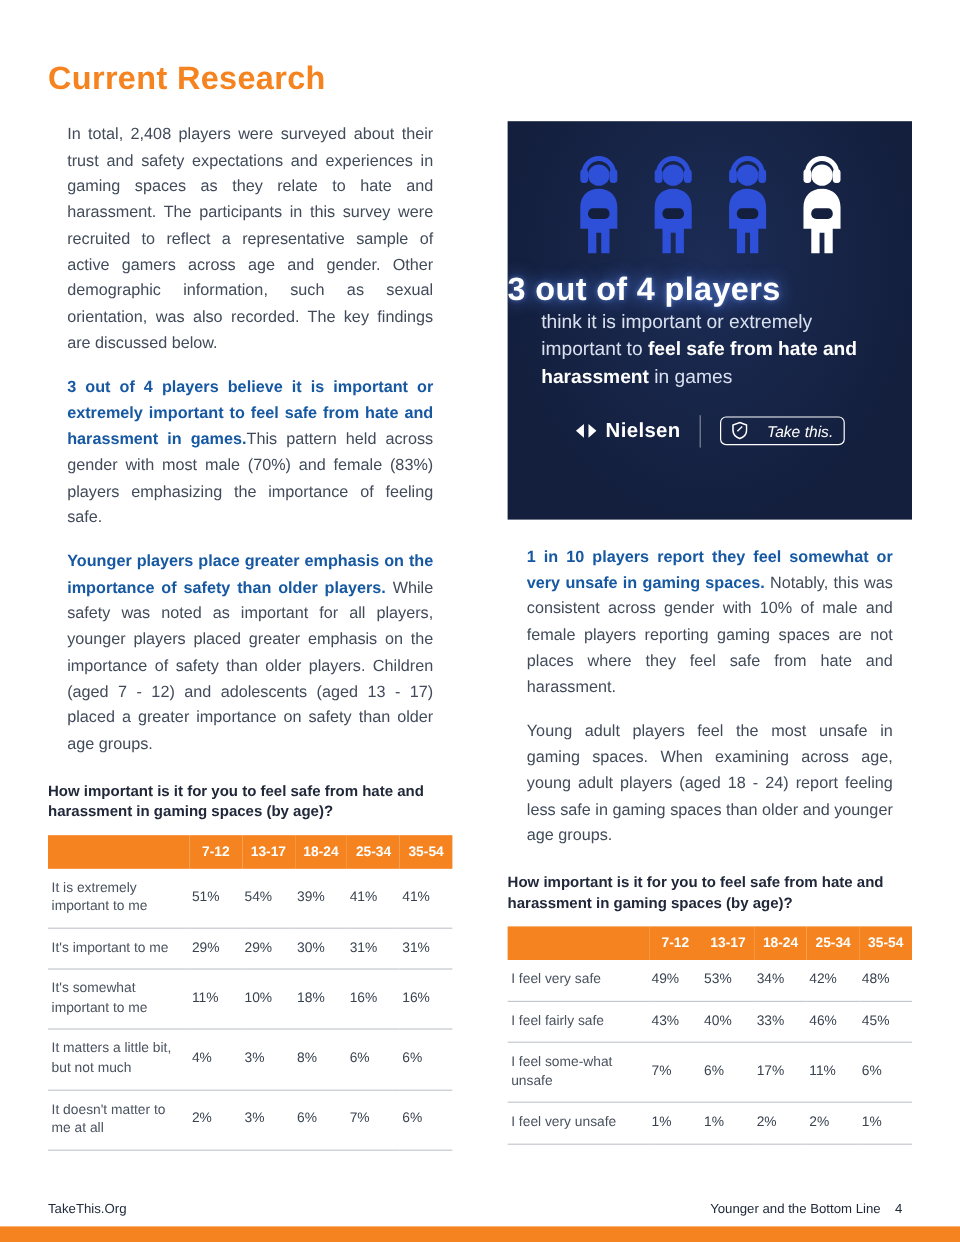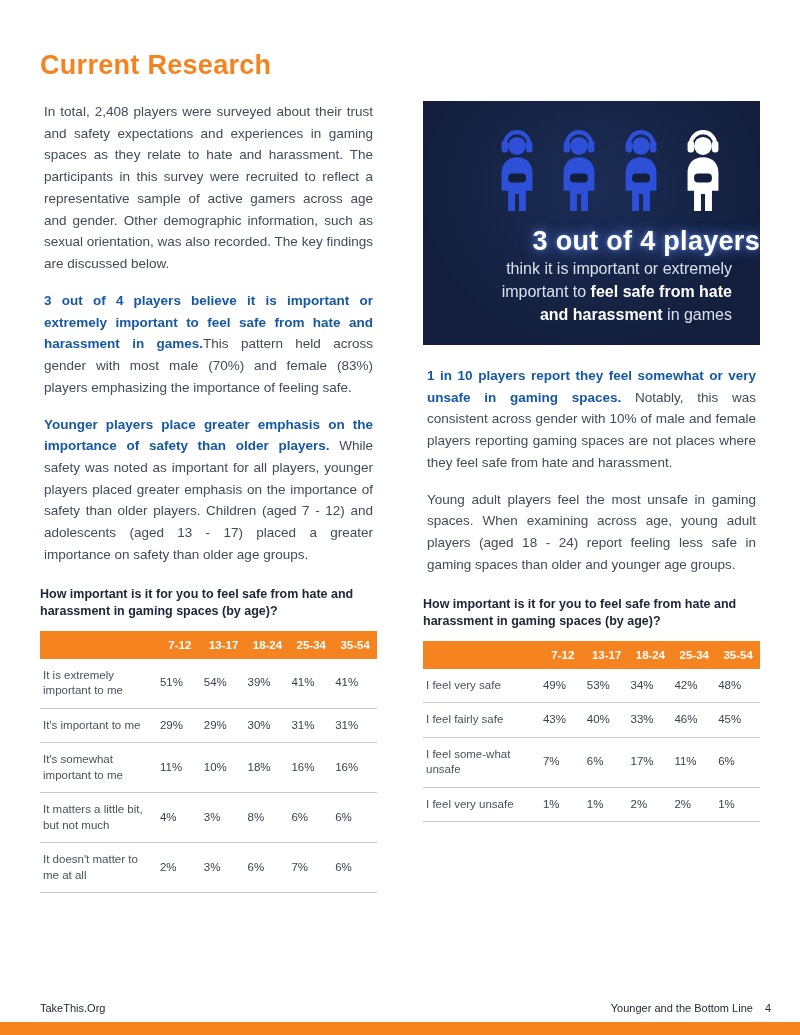"In total, 2,408 players were" p.body-text { margin: 0 4px 15px -> 0 16px 15px }
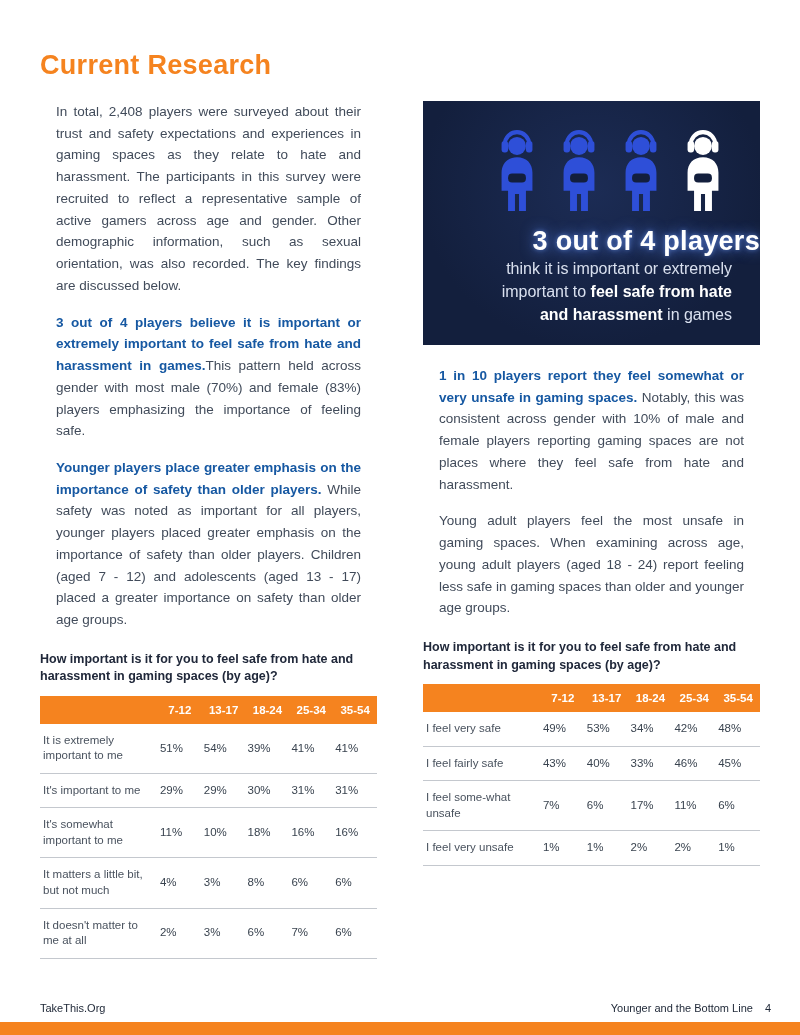"3 out of 4 players" .infocard { height: 244px -> 332px; padding-left: 36px -> none; text-align: right -> left }
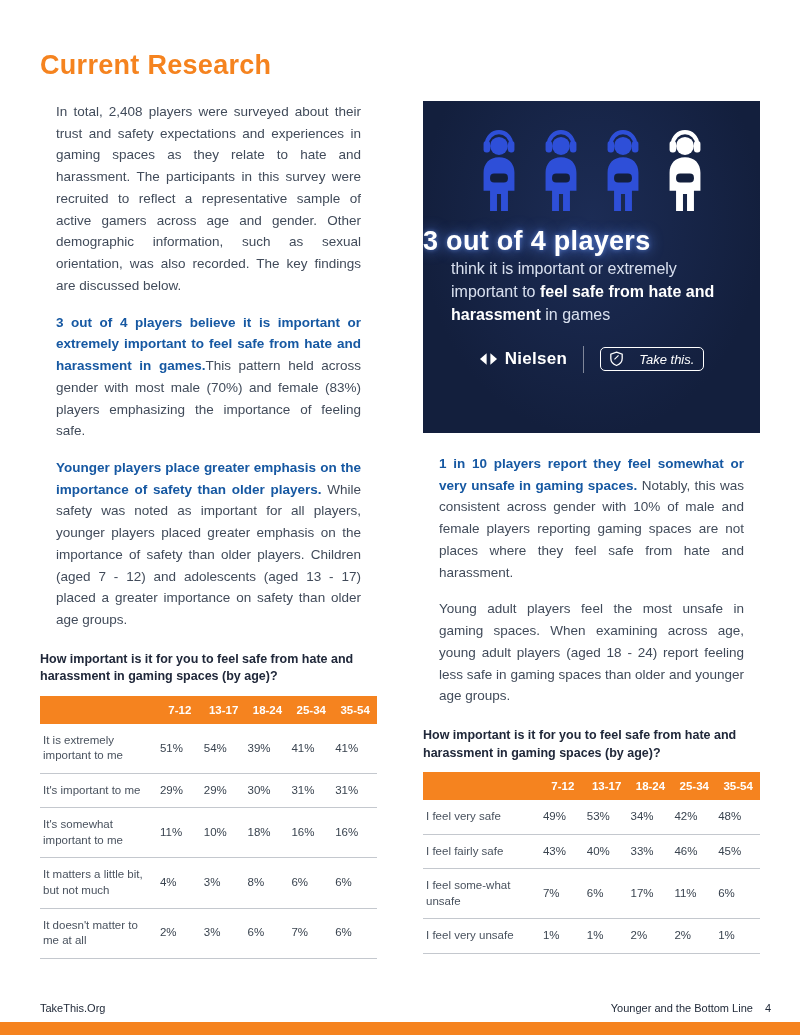"TakeThis.Org" .footer { right: 29px -> 48px }
